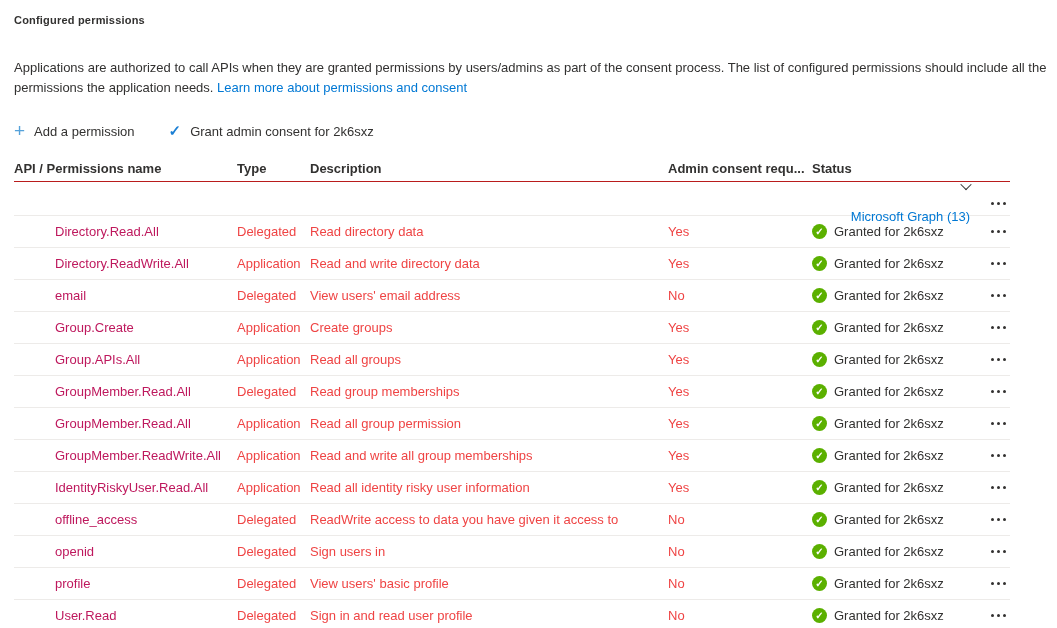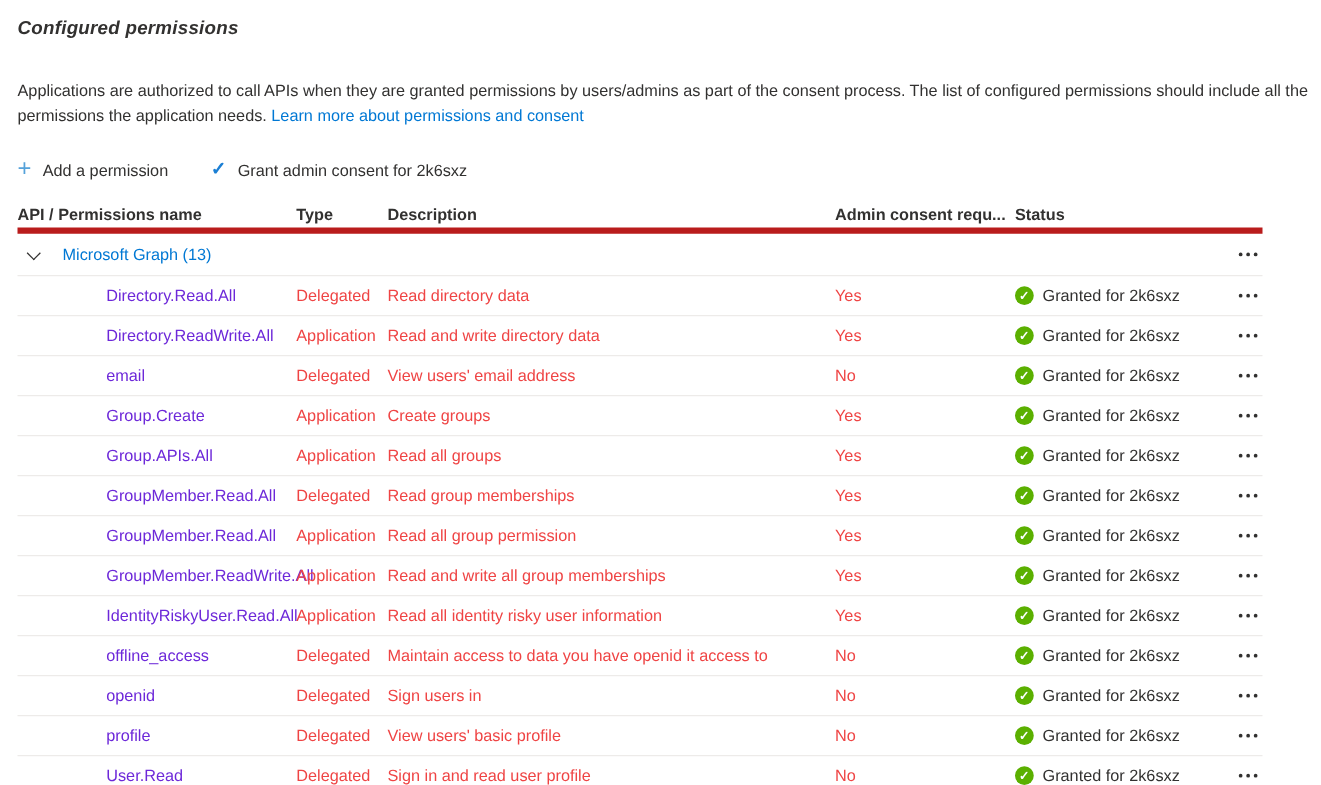"Configured permissions" .page-title { font-size: 15px -> 11px; font-style: italic -> none }
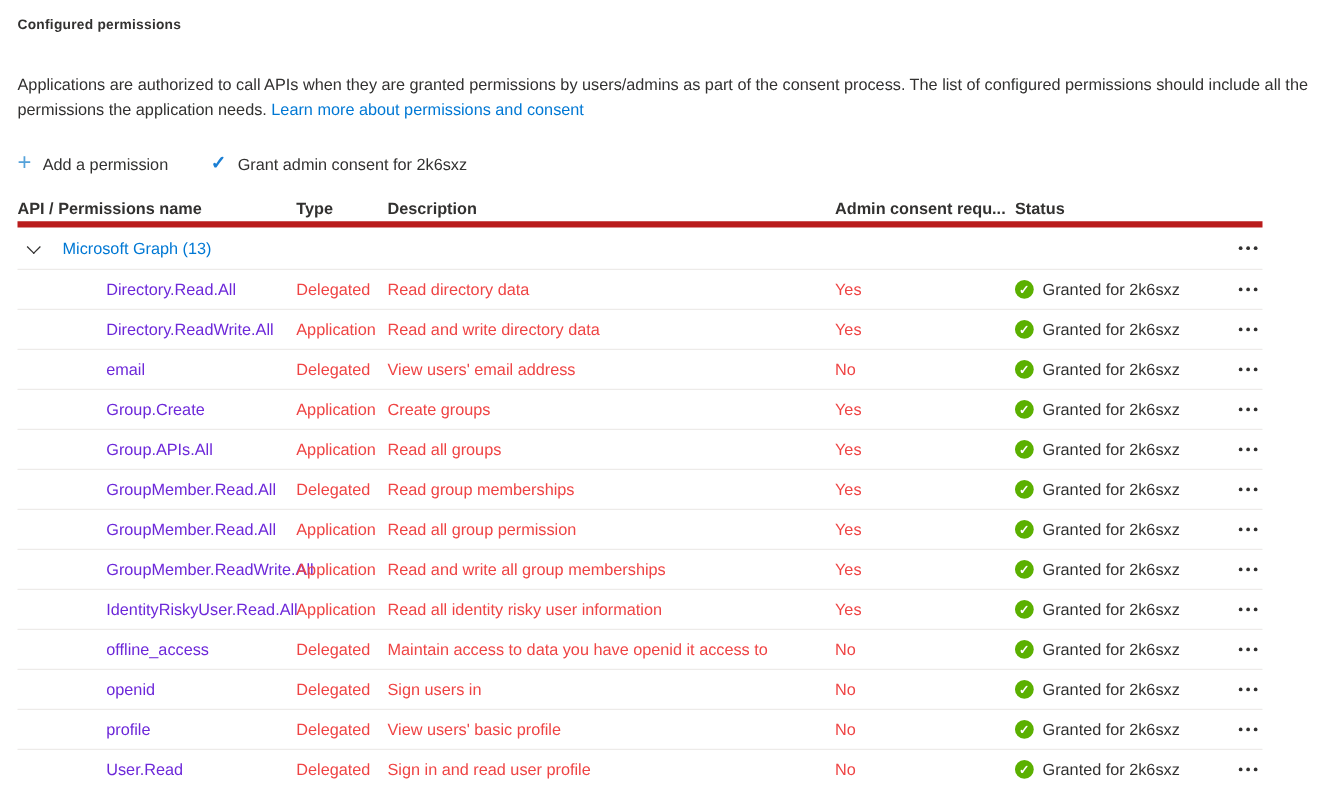"API / Permissions name" .table-header { border-bottom: 5px solid #b91c1c -> 1px solid #b91c1c }
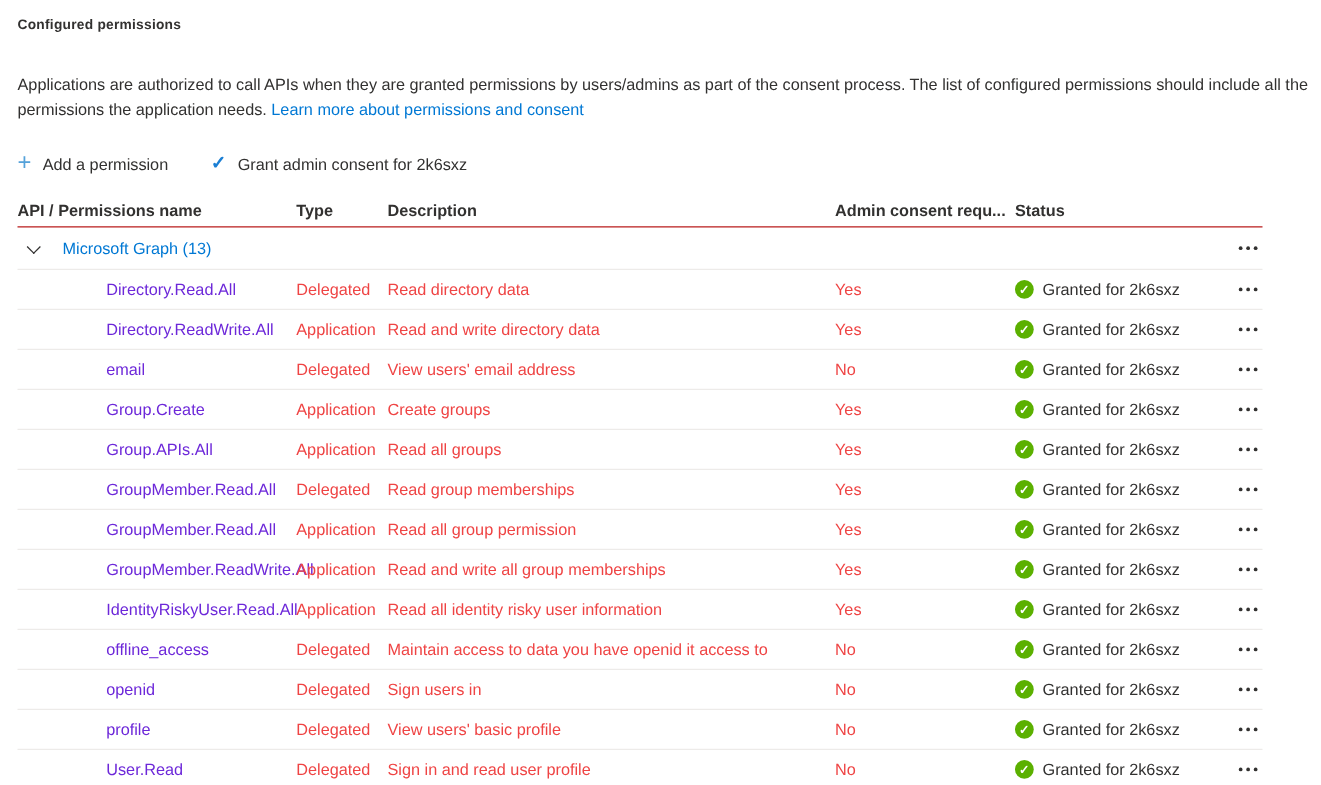"Microsoft Graph (13)" .group-cell { align-items: center -> flex-end; flex-direction: none -> column }
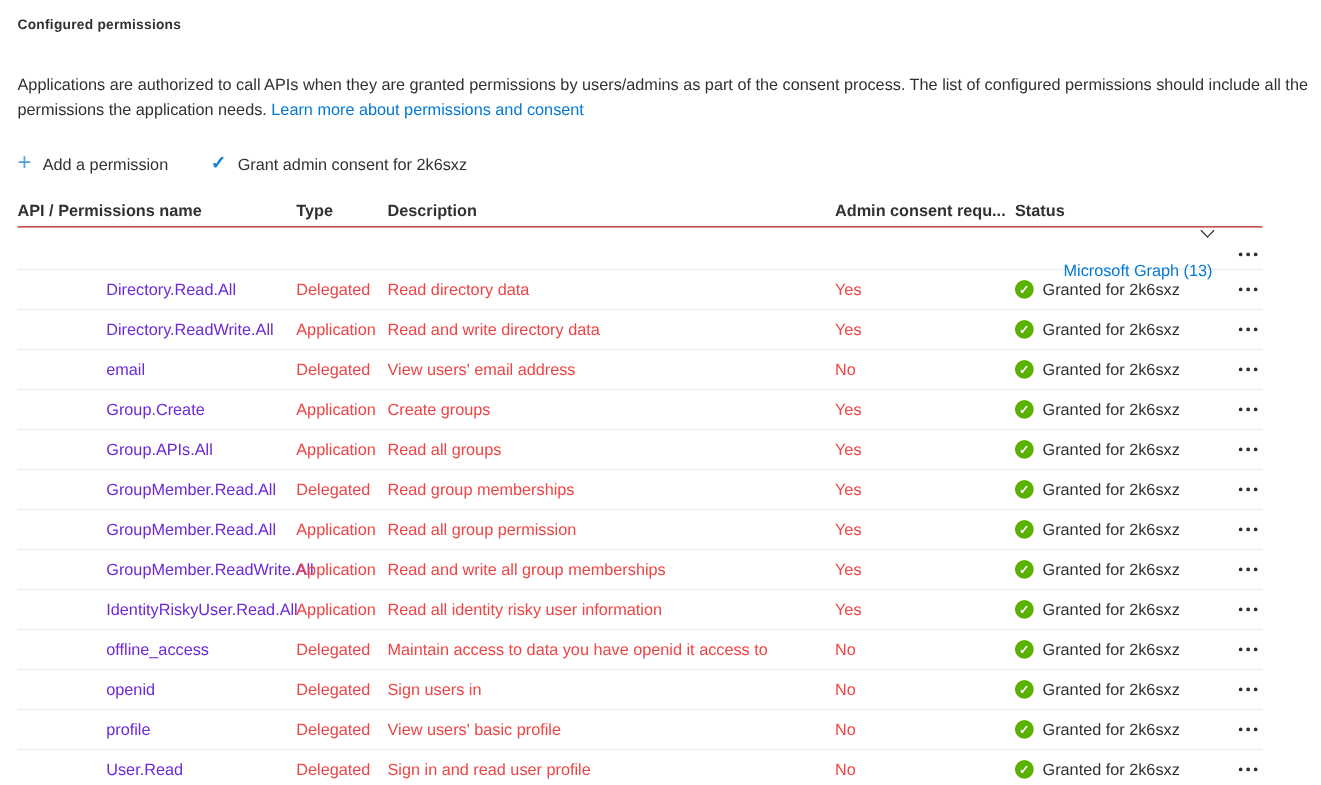"Directory.Read.All" .perm-link { color: #6d28d9 -> #be185d; margin-left: 30px -> none }
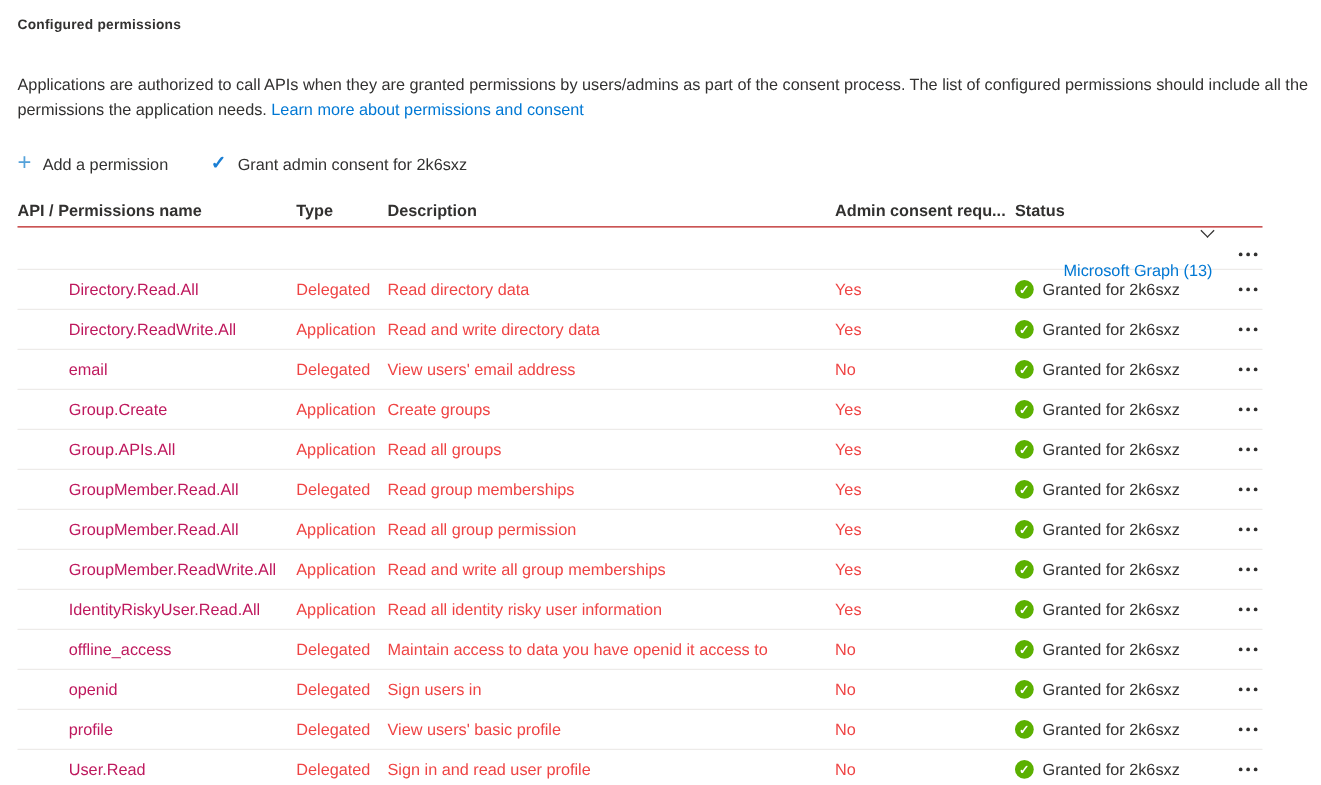"Maintain access to data you" div.desc-cell { text: Maintain access to data you have openid -> ReadWrite access to data you have given }
